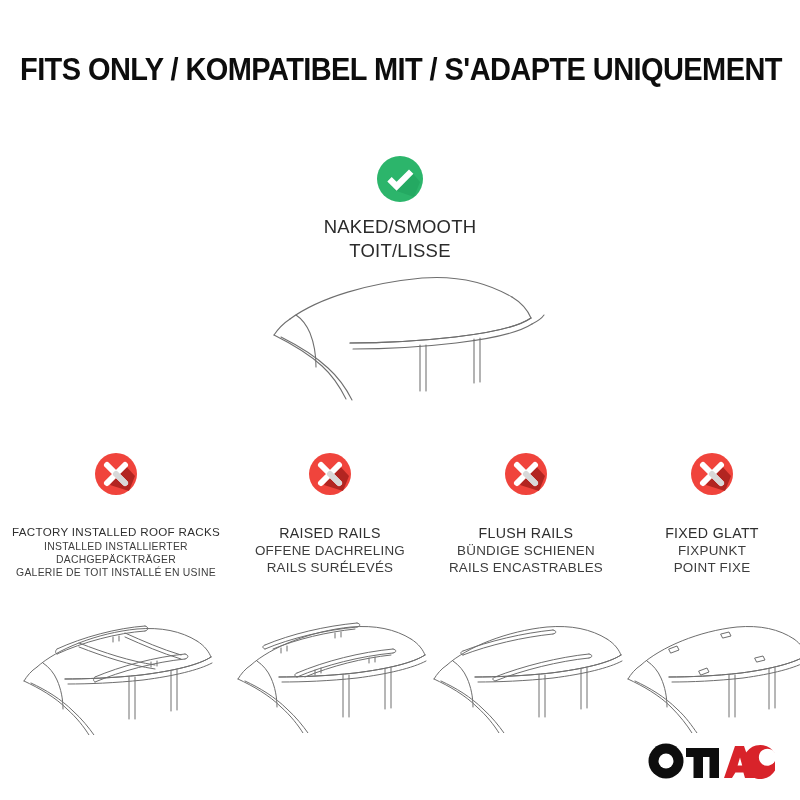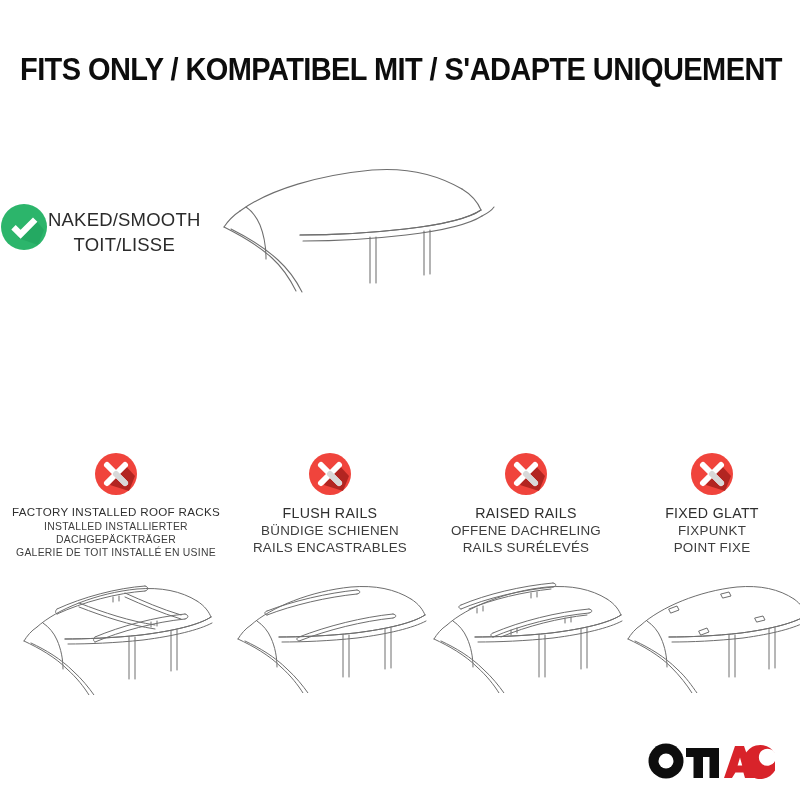"NAKED/SMOOTH" .hero { flex-direction: row -> column }
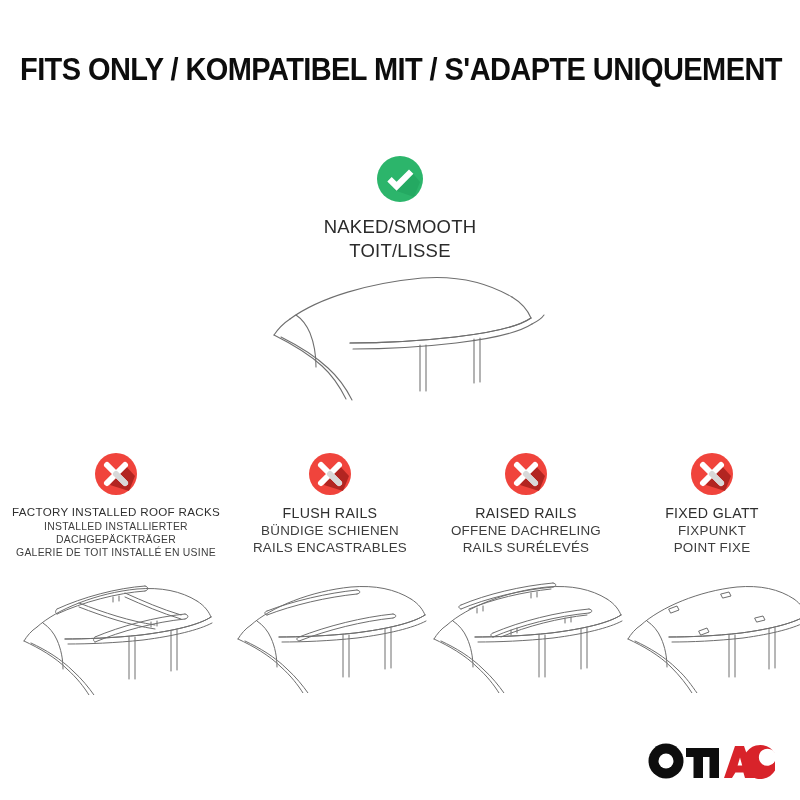"FACTORY INSTALLED ROOF RACKS" .cell { gap: none -> 20px }
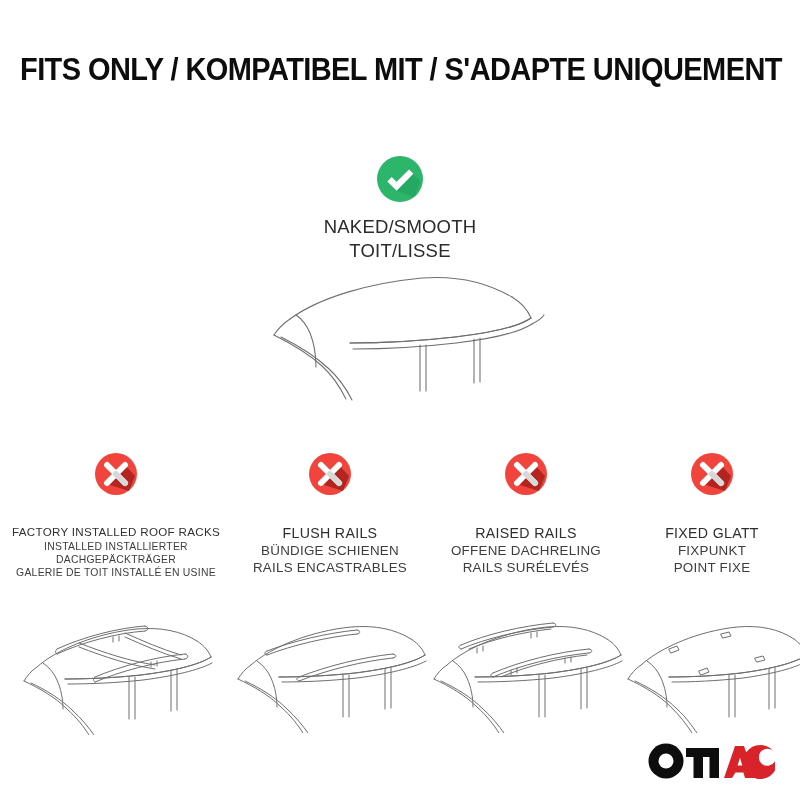"FLUSH RAILS" div.cell { order: before "RAISED RAILS" -> after "RAISED RAILS" }
